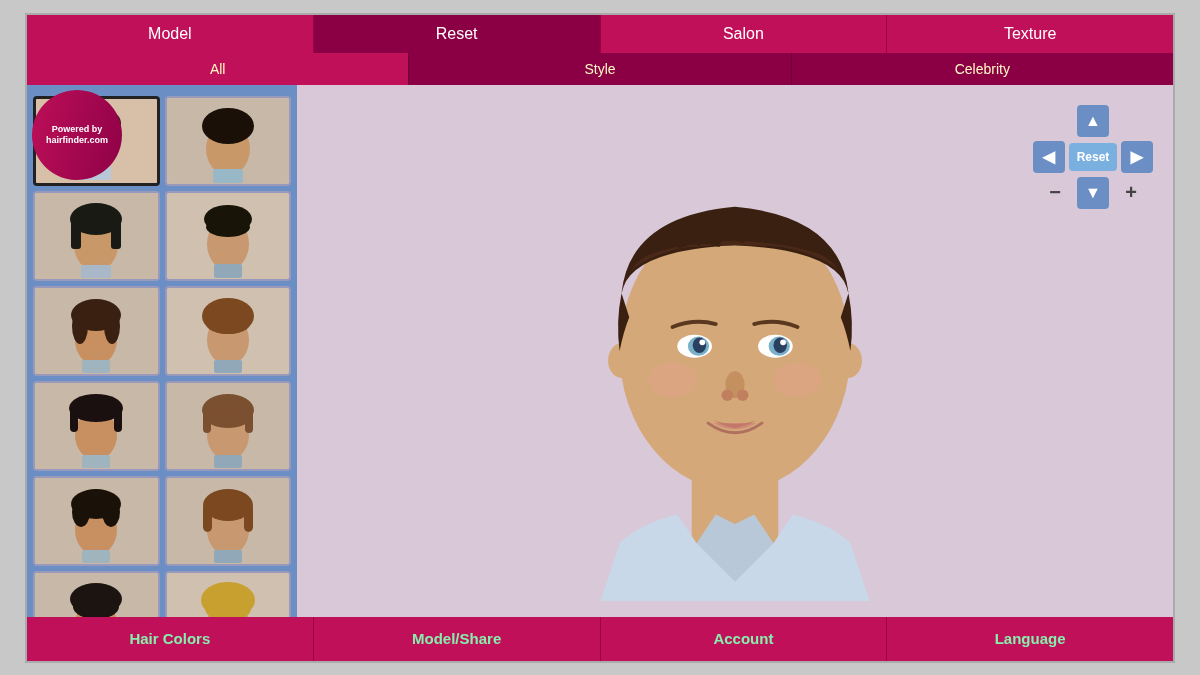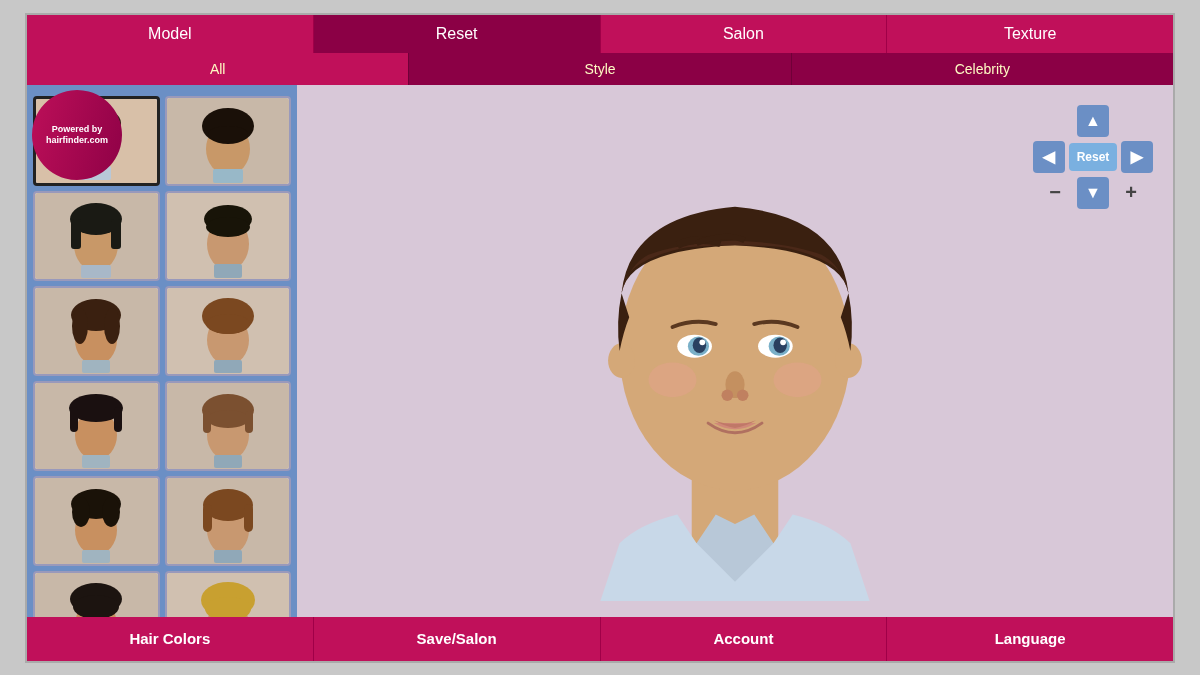"Hair Colors" .bottom-btn { color: #ffffff -> #86efac }
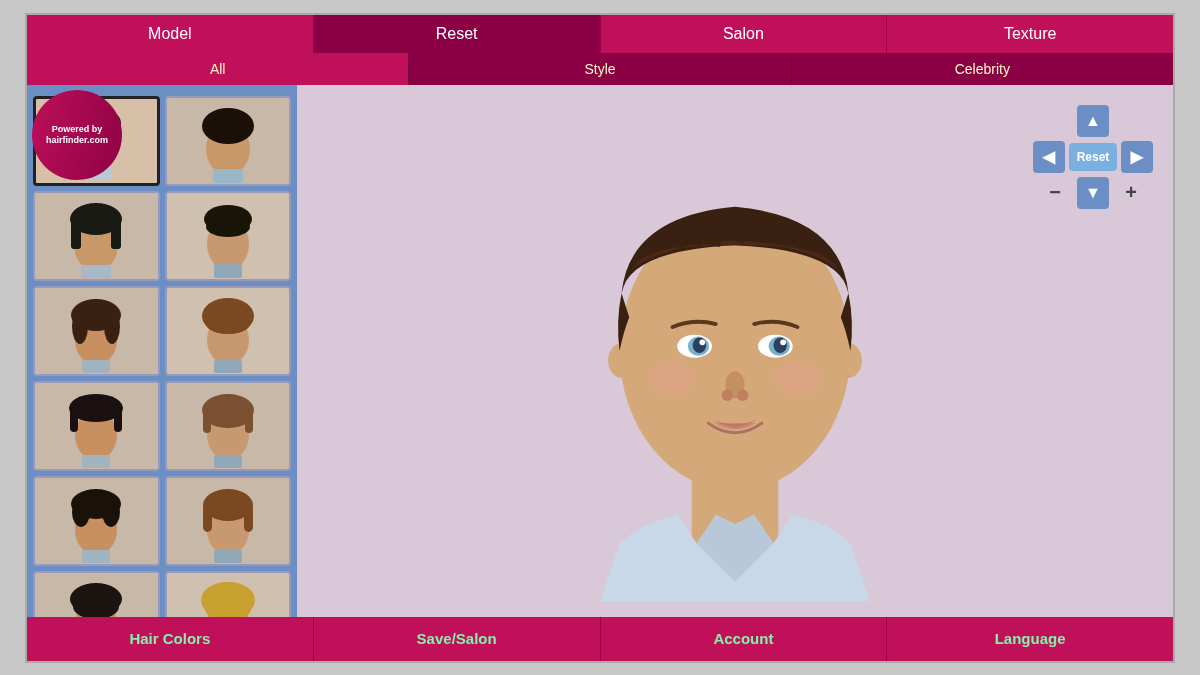"Save/Salon" div.bottom-btn { text: Save/Salon -> Model/Share }
